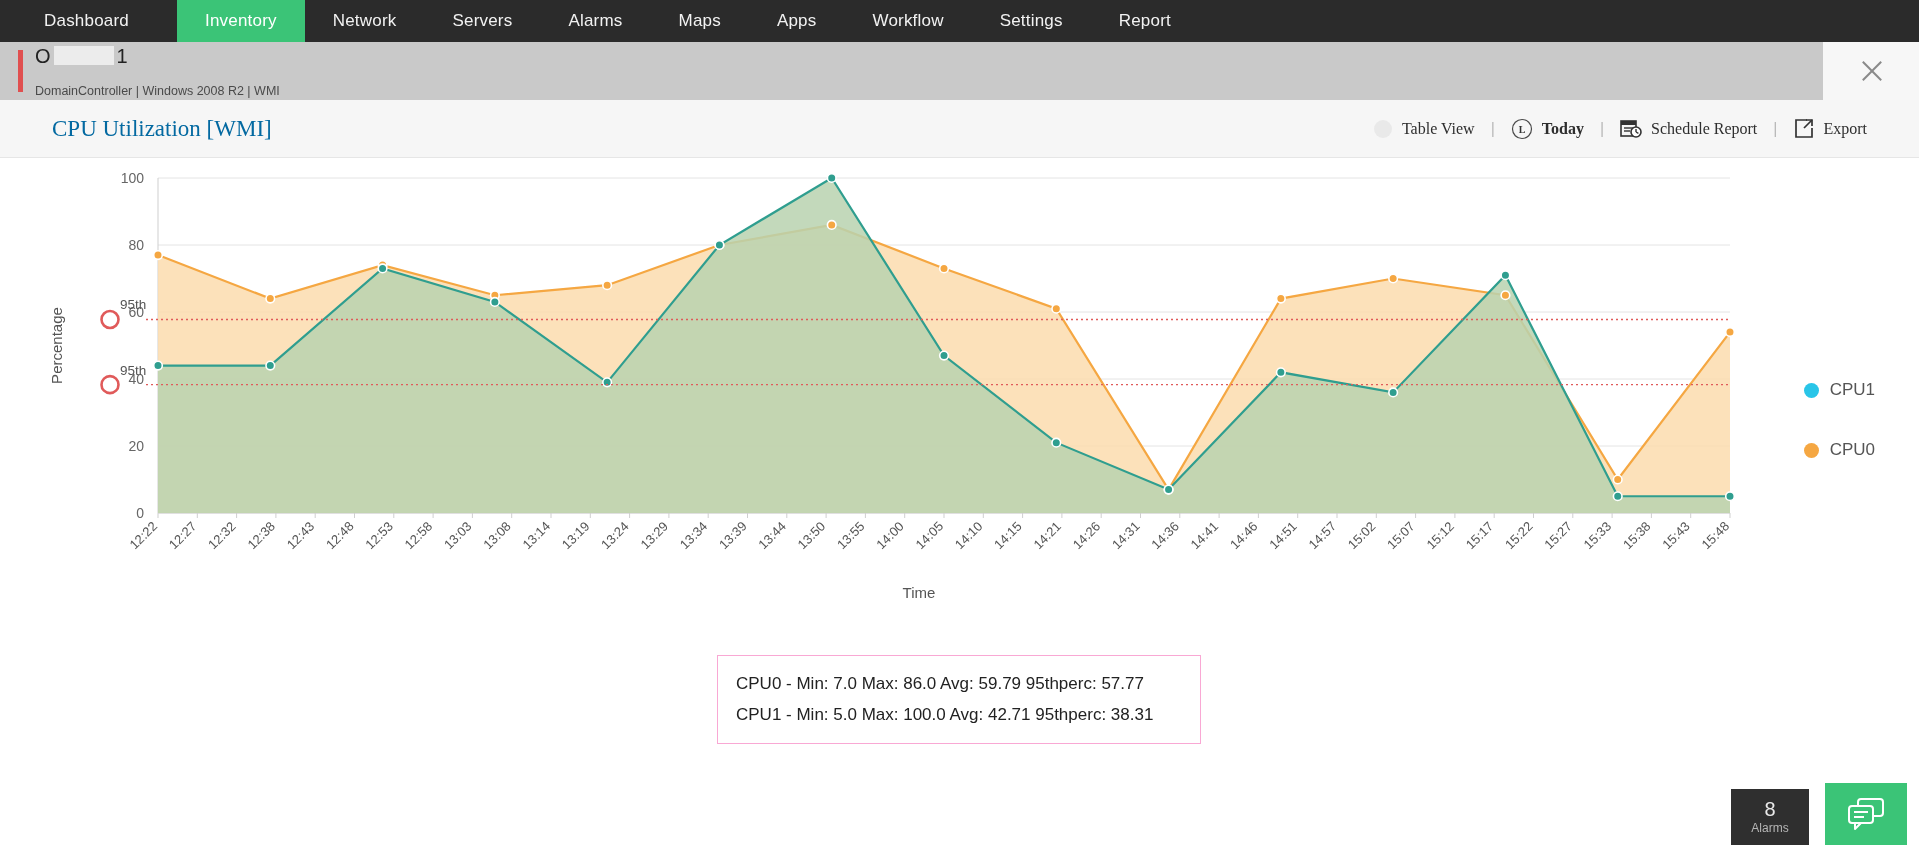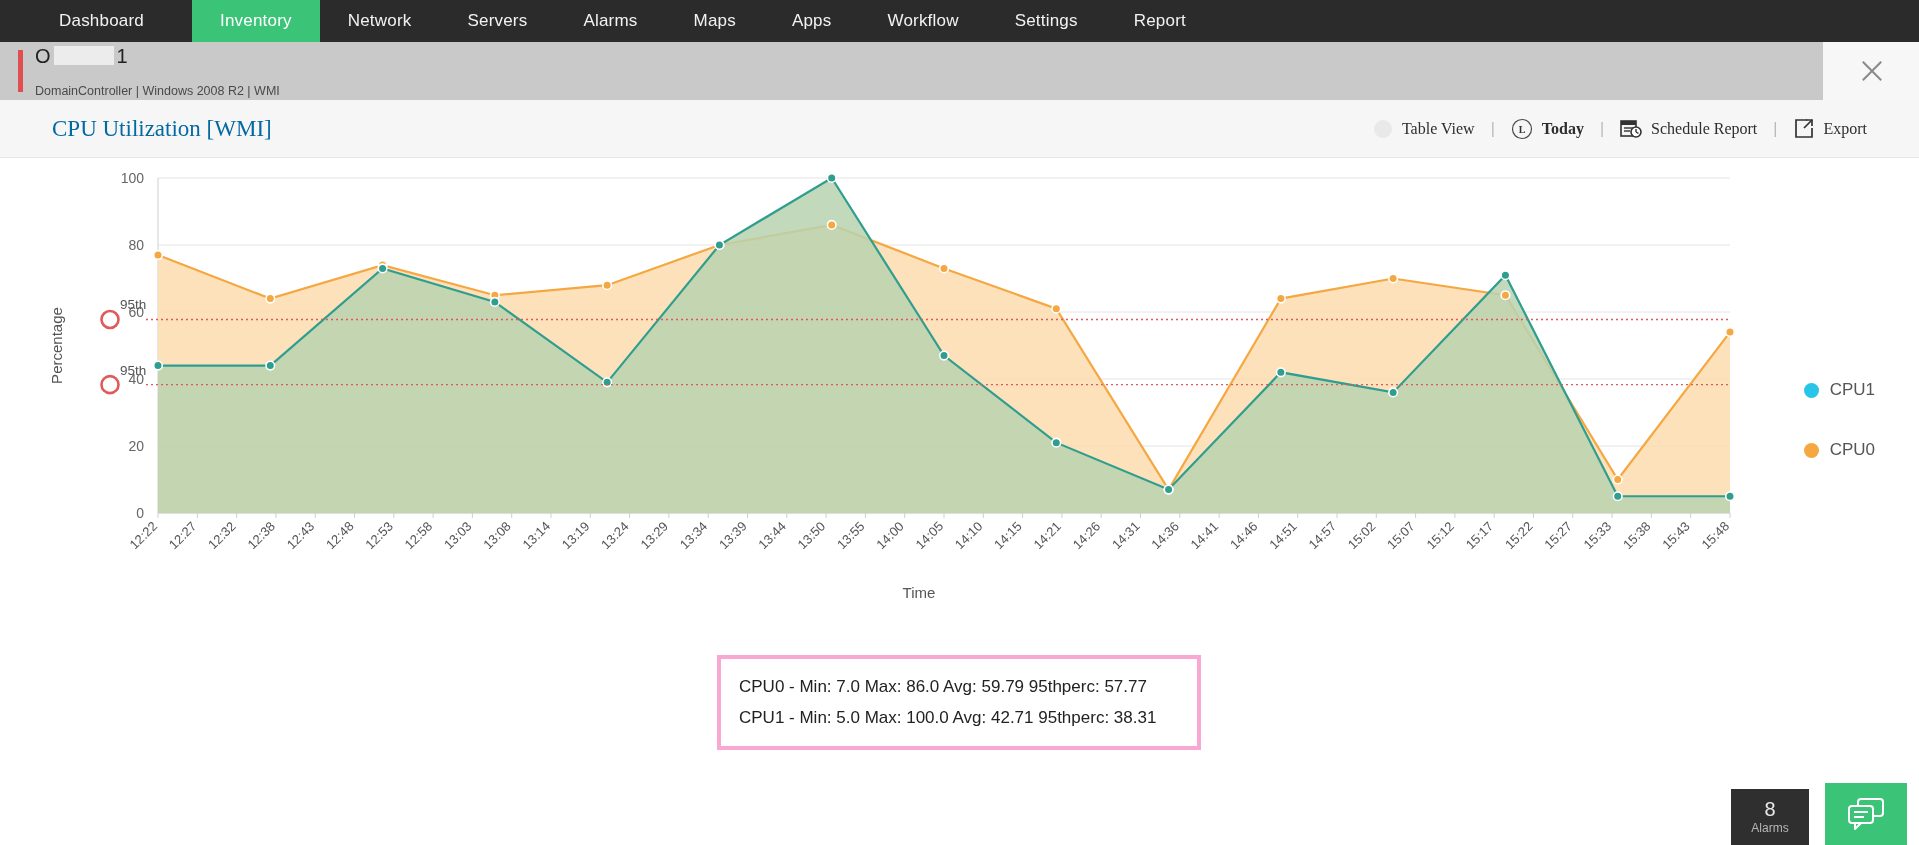"Dashboard" .topnav { padding-left: 31px -> 16px }
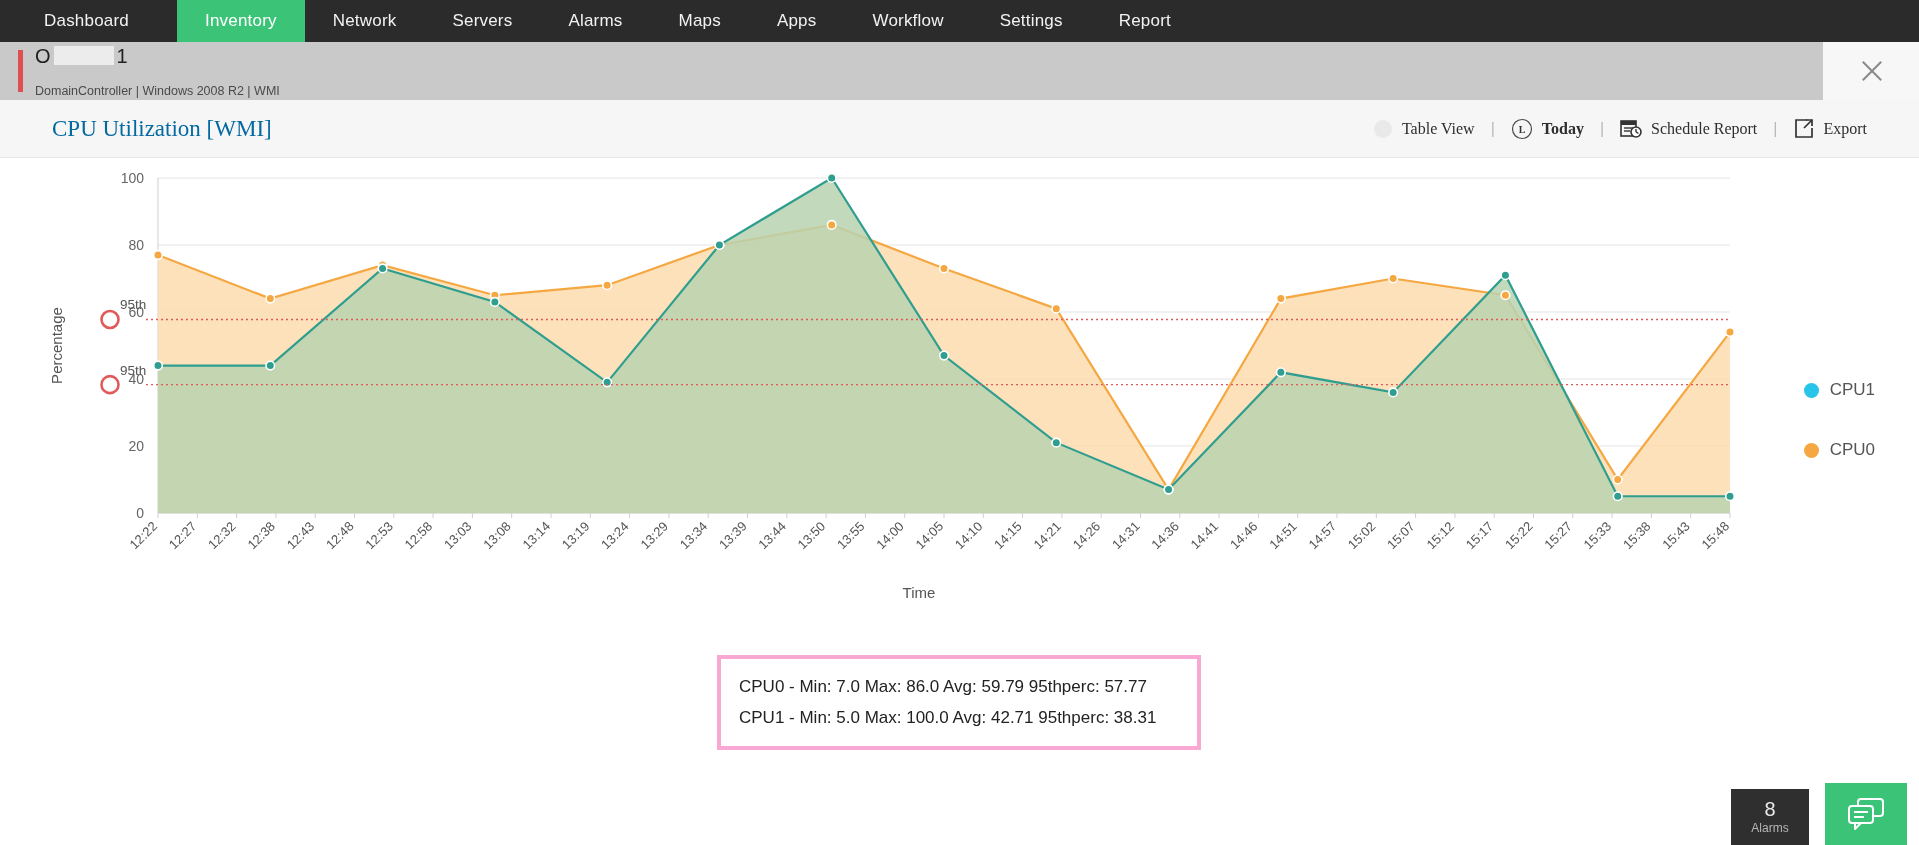"CPU0 - Min: 7.0 Max:" .statsbox { border: 4px solid #f9a8d4 -> 1px solid #f9a8d4 }
